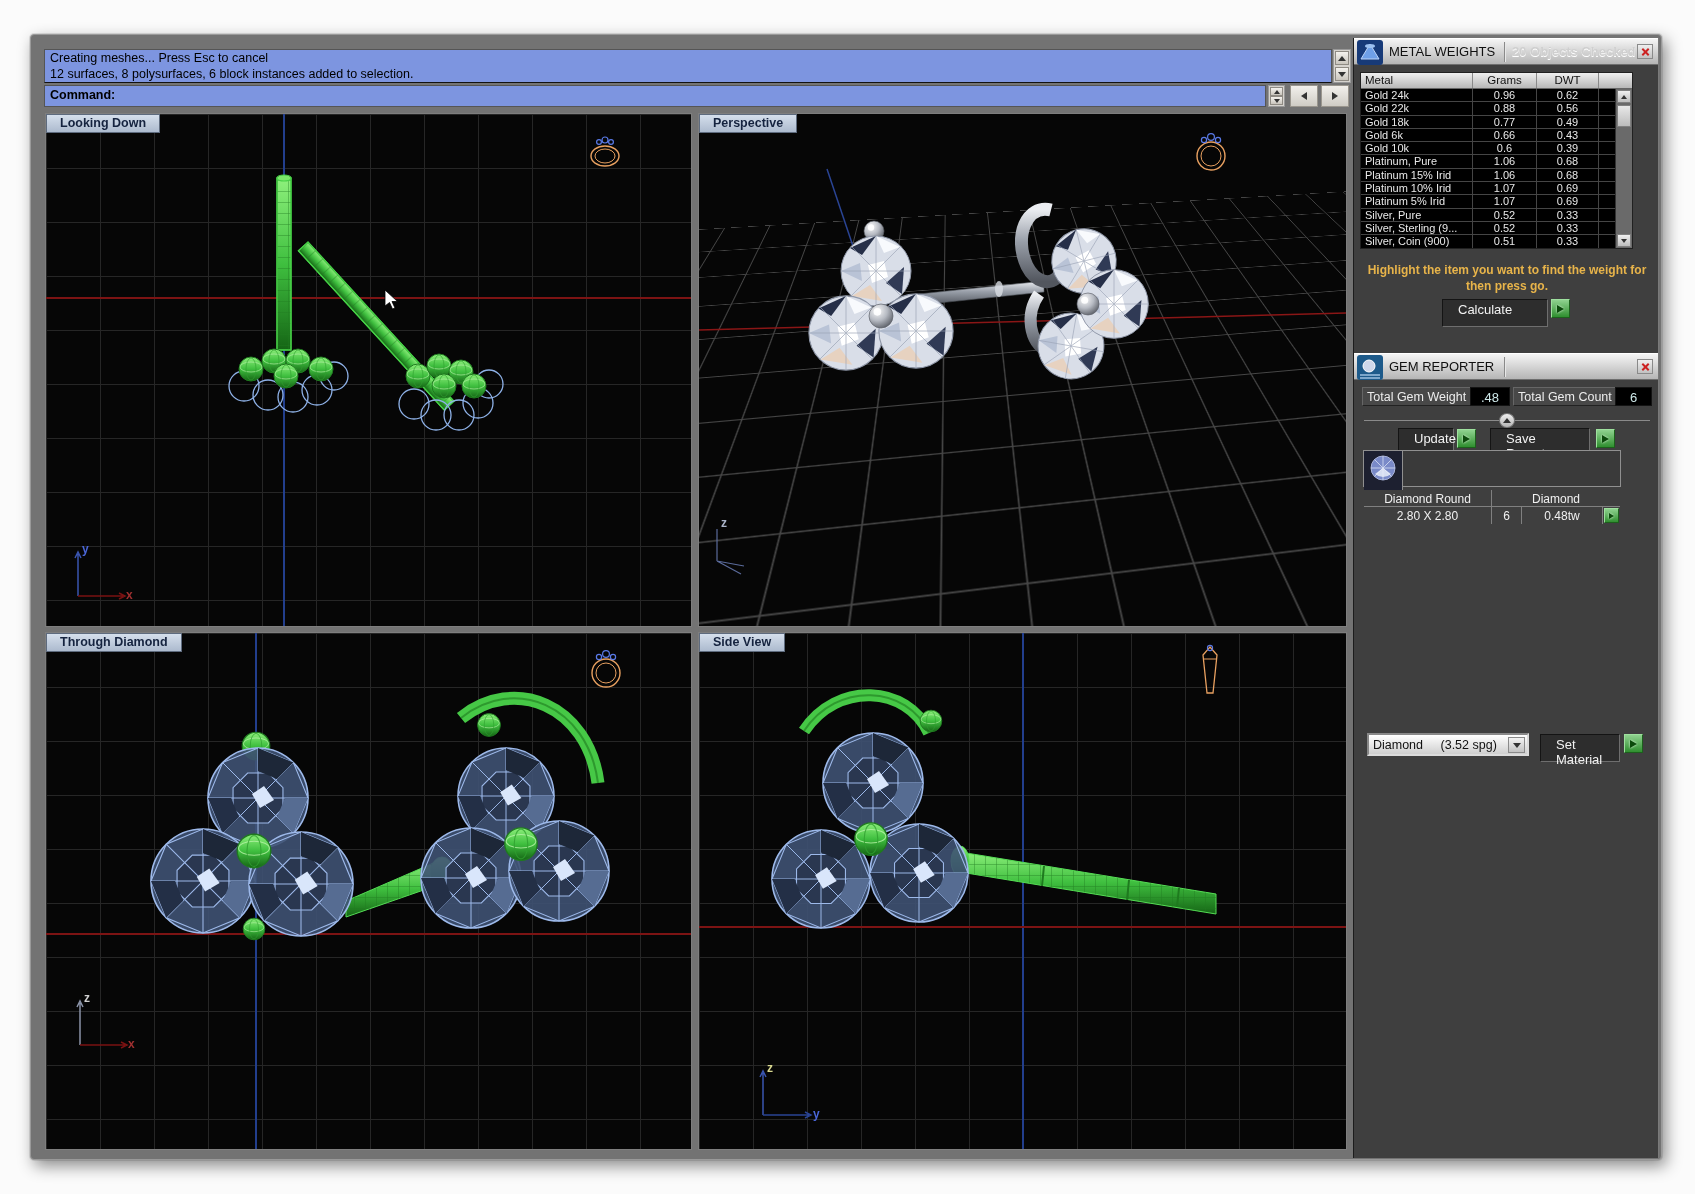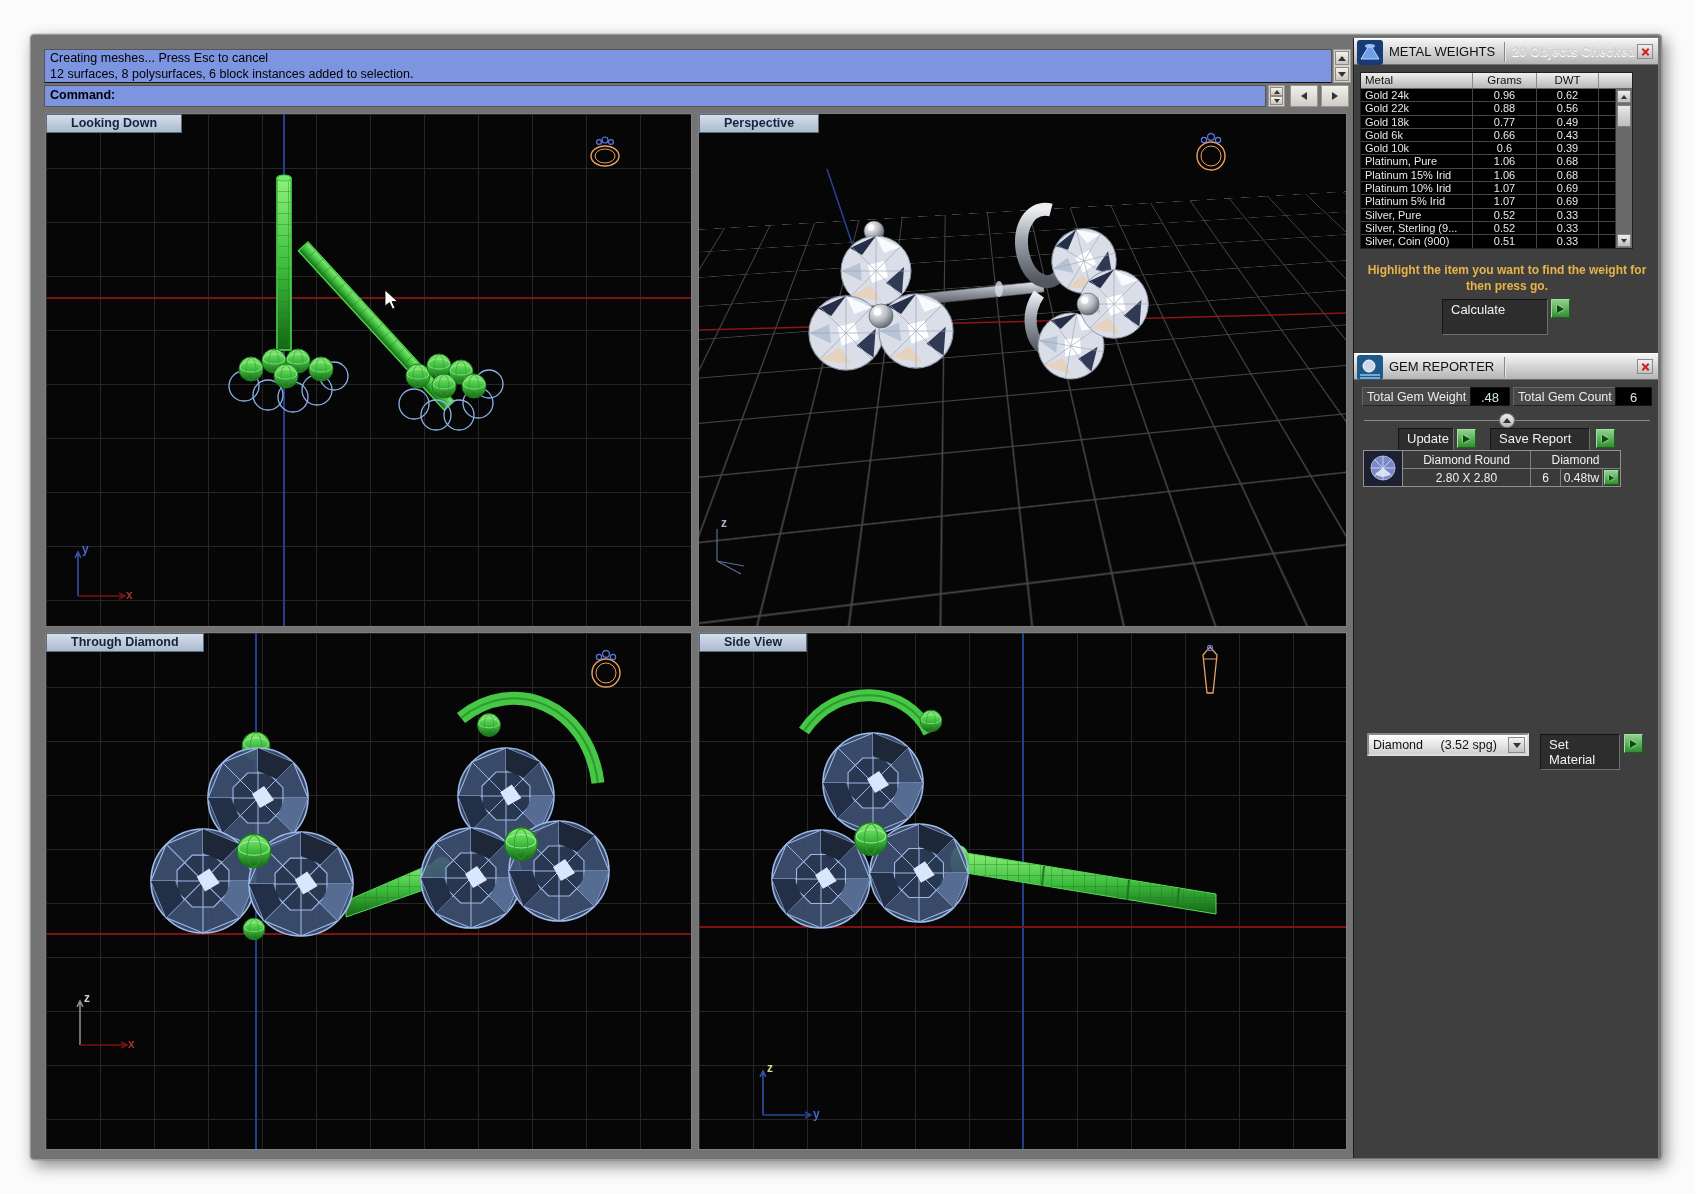"Looking Down" .vplabel { padding: 1px 24px 2px -> 1px 13px 2px }
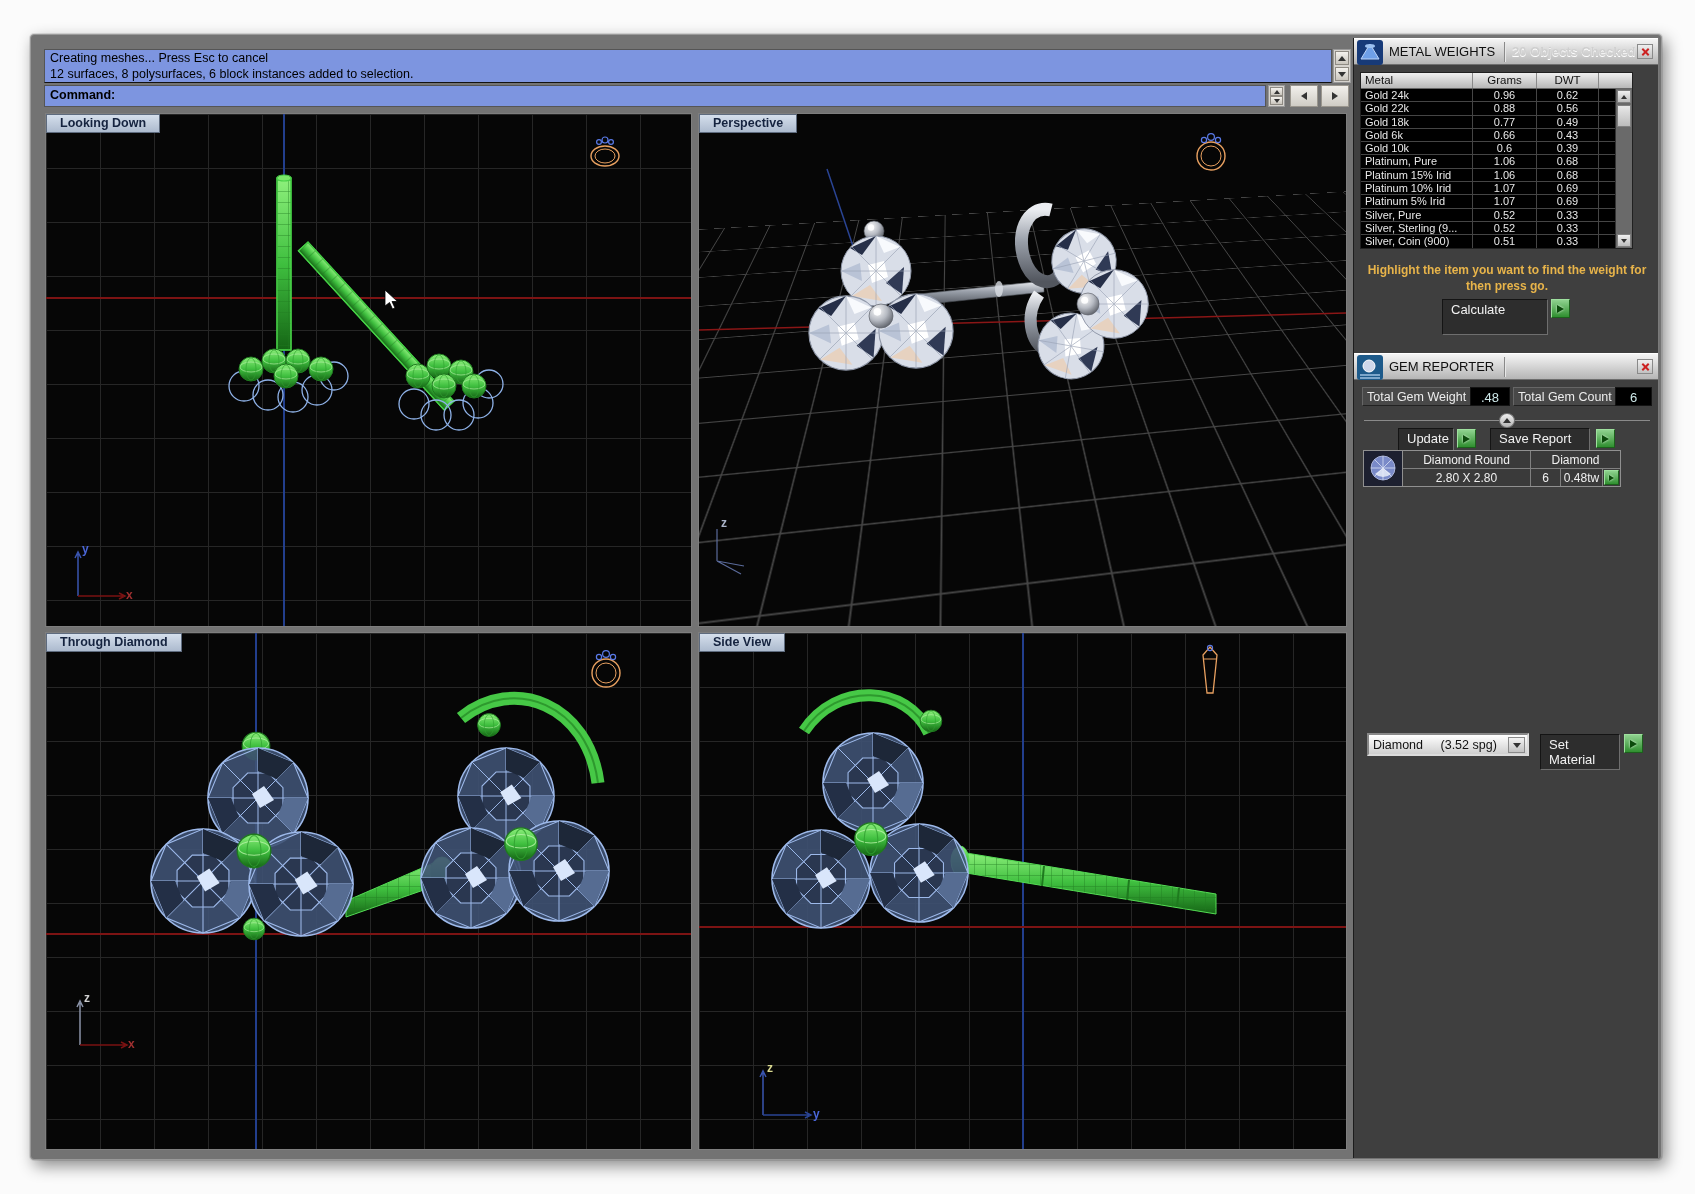"Calculate" .dfield { height: 36px -> 28px; padding: 2px 8px 1px -> 2px 15px 1px }
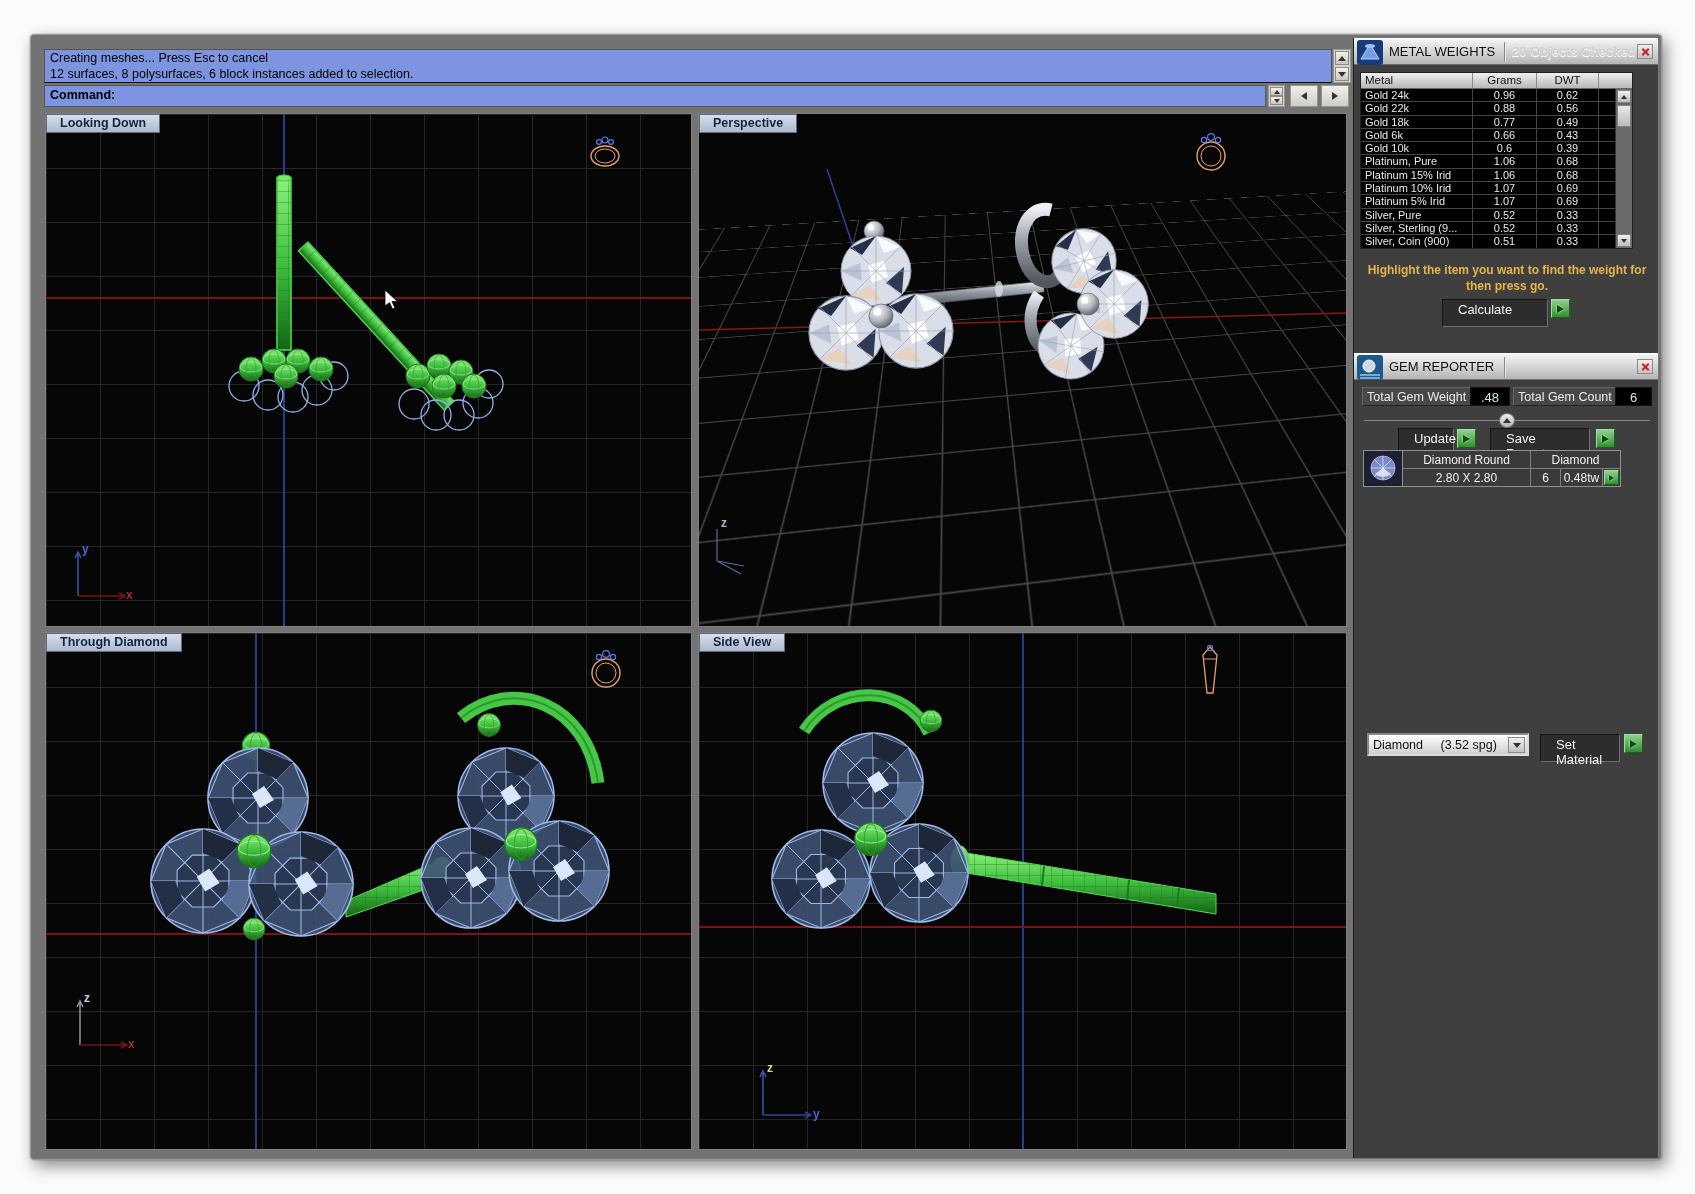"Diamond Round" .gembox { flex-direction: none -> column }
